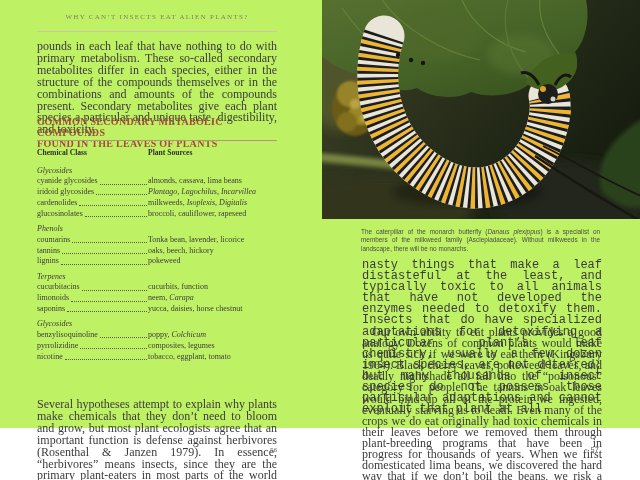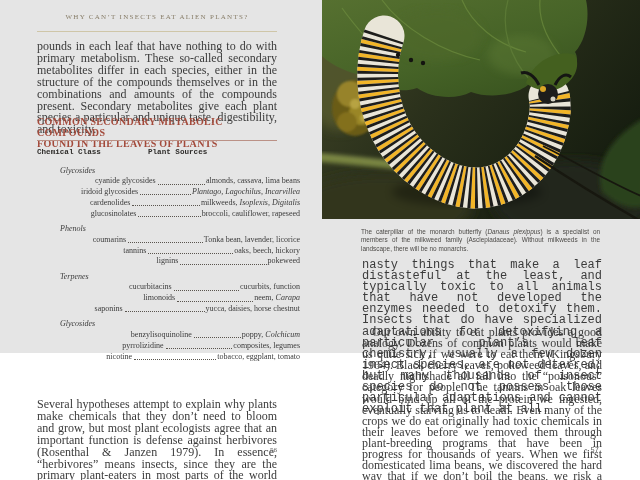"WHY CAN’T INSECTS EAT ALIEN" .page { background: #e5e5e5 -> #bef264; height: 353px -> 428px }
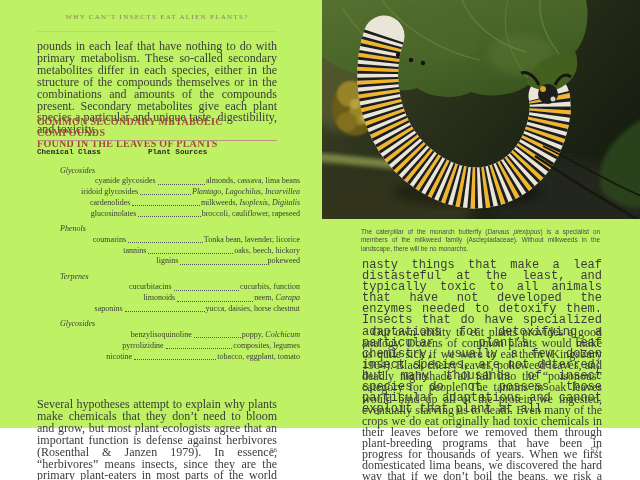"Chemical Class" .table-cols { font-family: Liberation Mono, monospace -> Liberation Serif, serif }
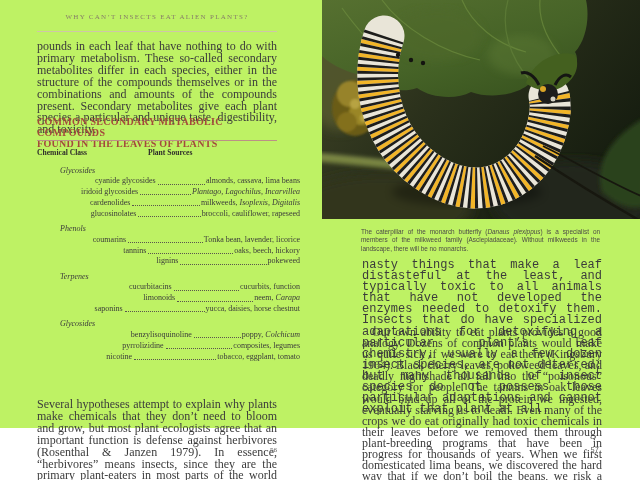"Glycosides" #compound-table { margin-left: 23px -> none }
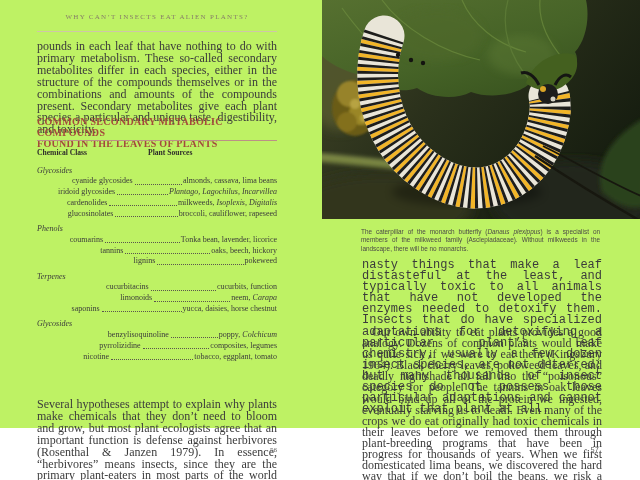"cyanide glycosides" .trow { justify-content: flex-end -> none }
